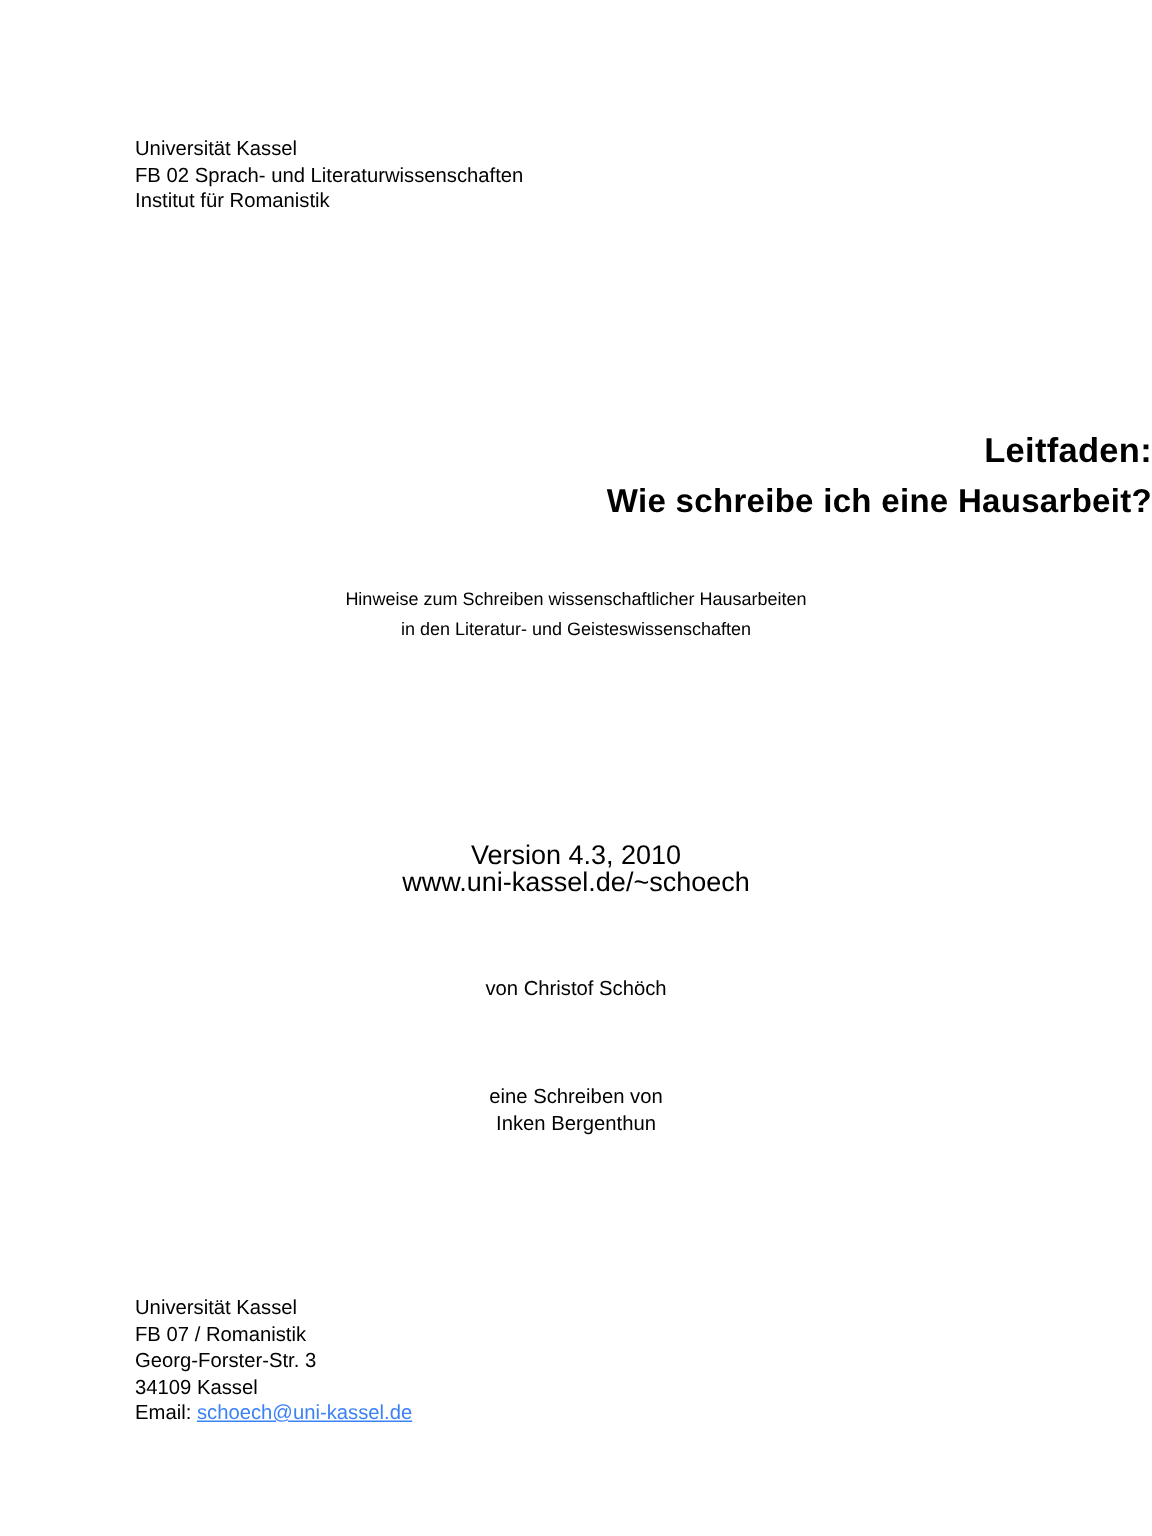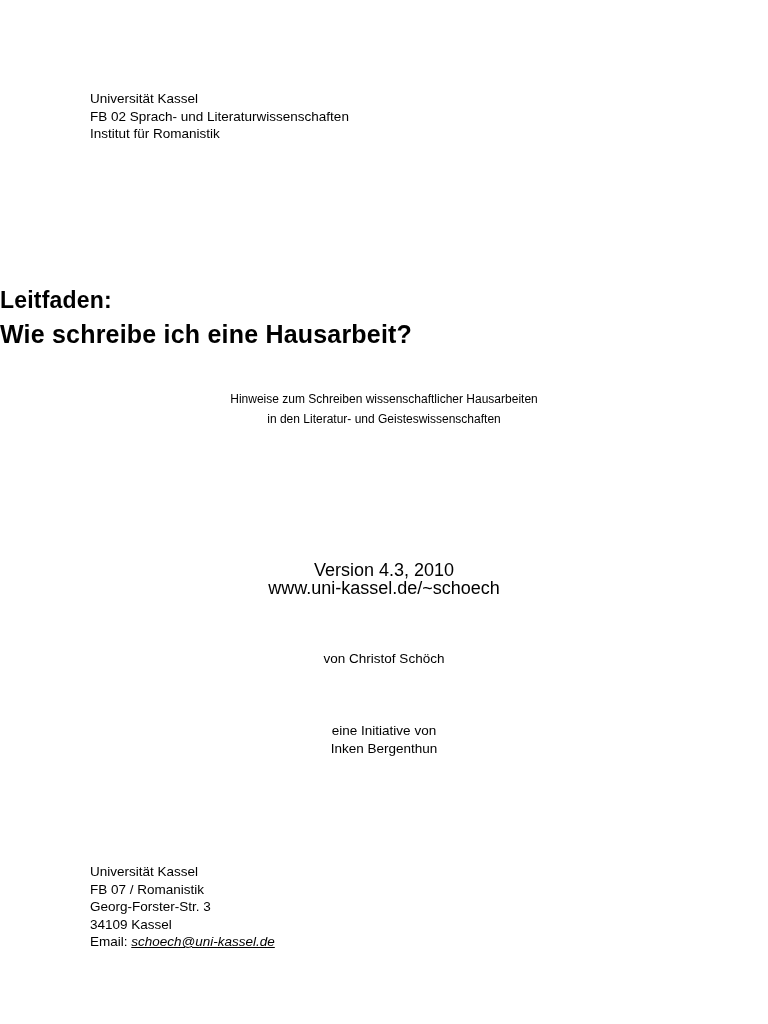"Leitfaden:" .title-block { text-align: left -> right }
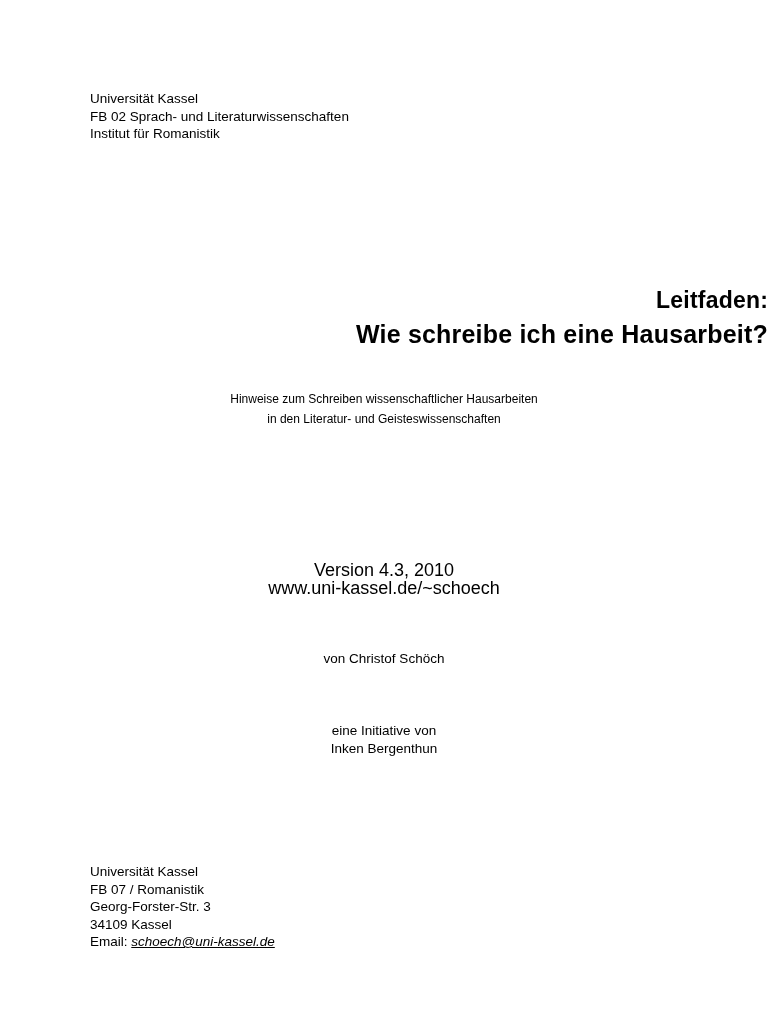"Wie schreibe ich eine Hausarbeit?" .title-line.second { font-size: 25px -> 22px }
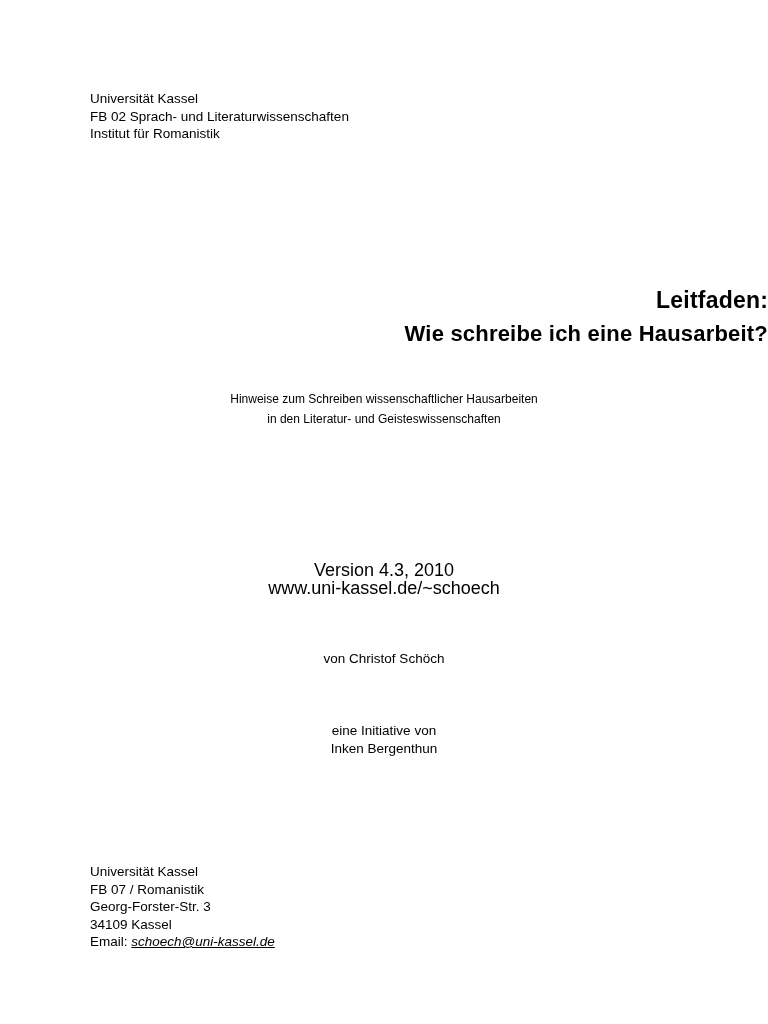"eine Initiative von" div { text: Initiative -> Schreiben }
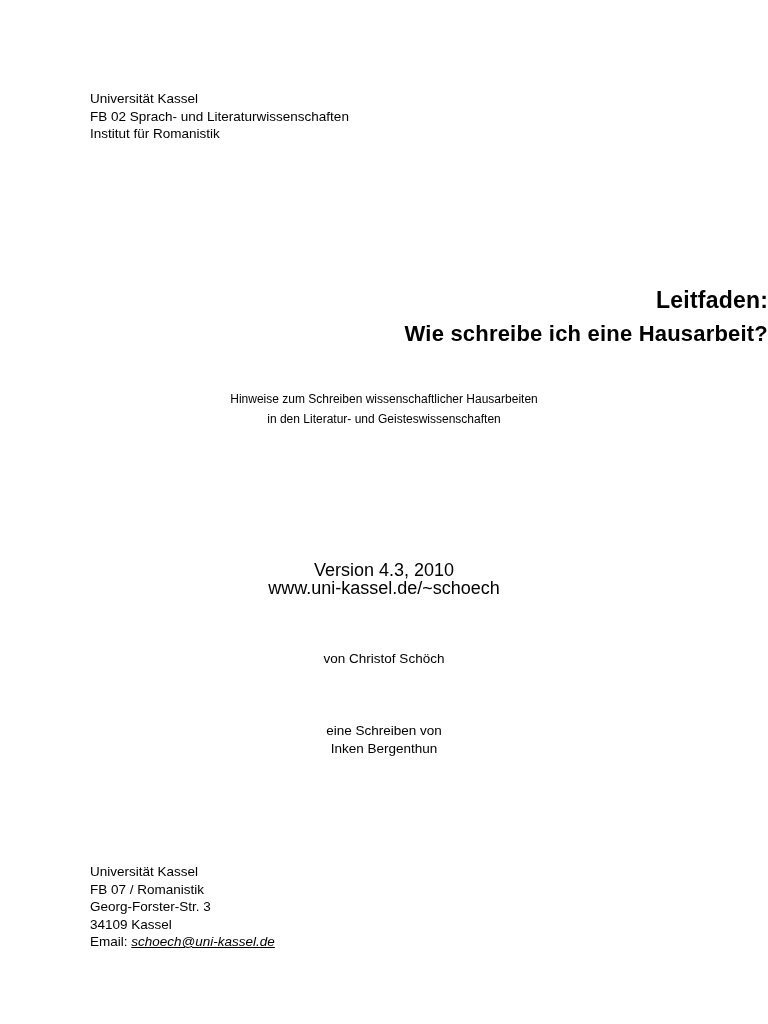"schoech@uni-kassel.de" .email-link { color: #000000 -> #3b82f6; font-style: italic -> none }
